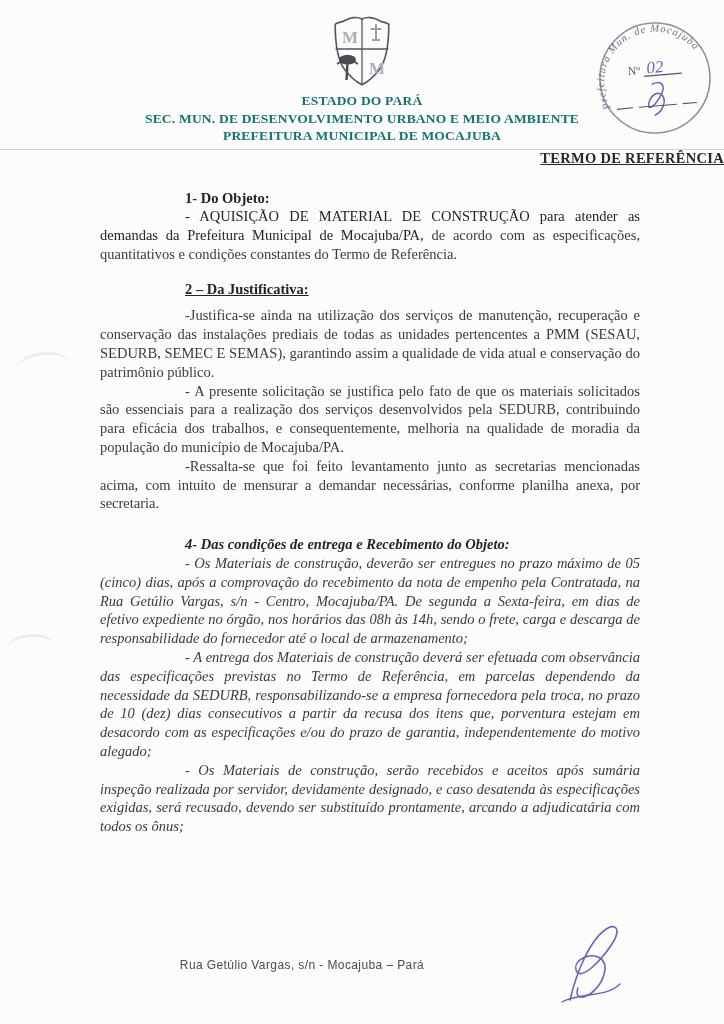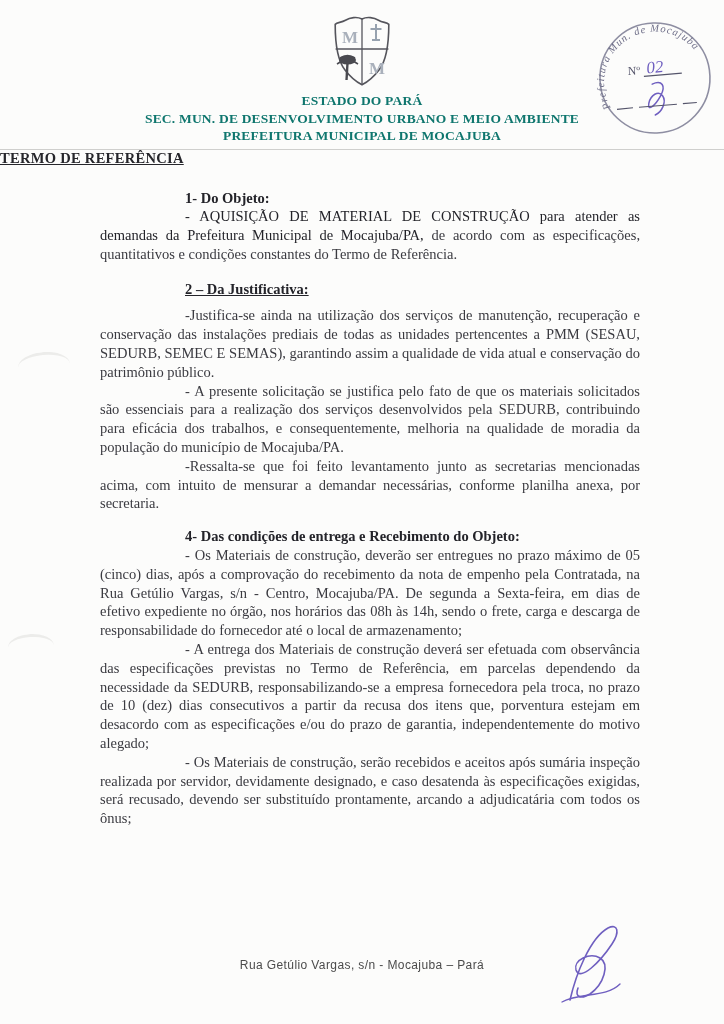"TERMO DE REFERÊNCIA" .doc-title { text-align: left -> right }
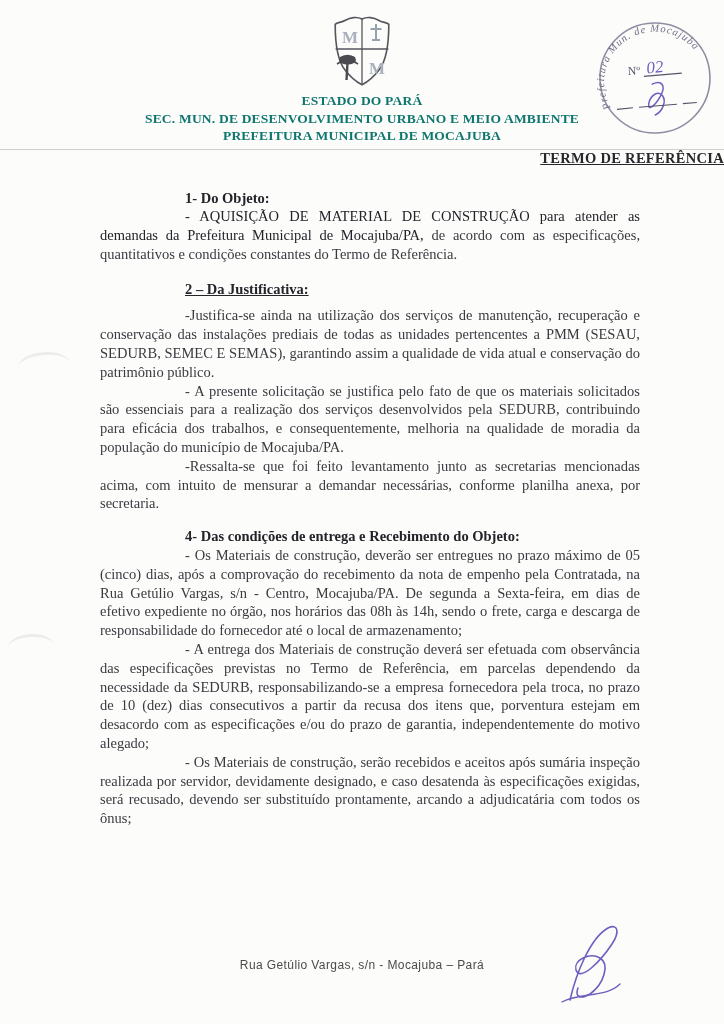"4- Das condições de entrega" .sec4 { font-style: none -> italic; margin-top: 14px -> 22px }
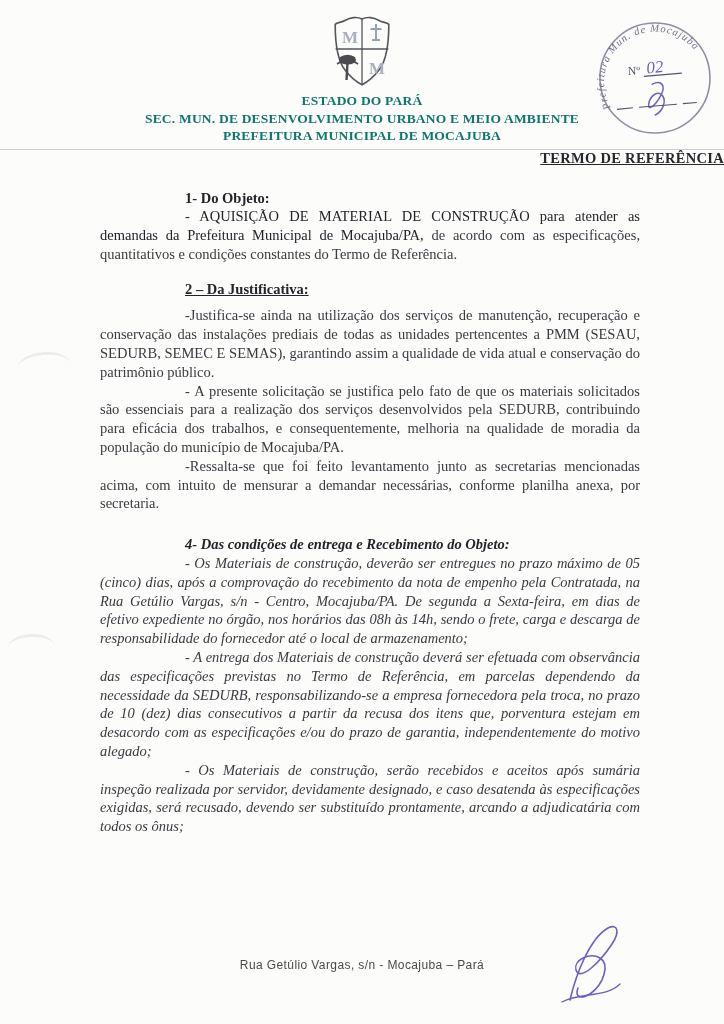"Rua Getúlio Vargas, s/n -" .footer { width: 724px -> 604px }
